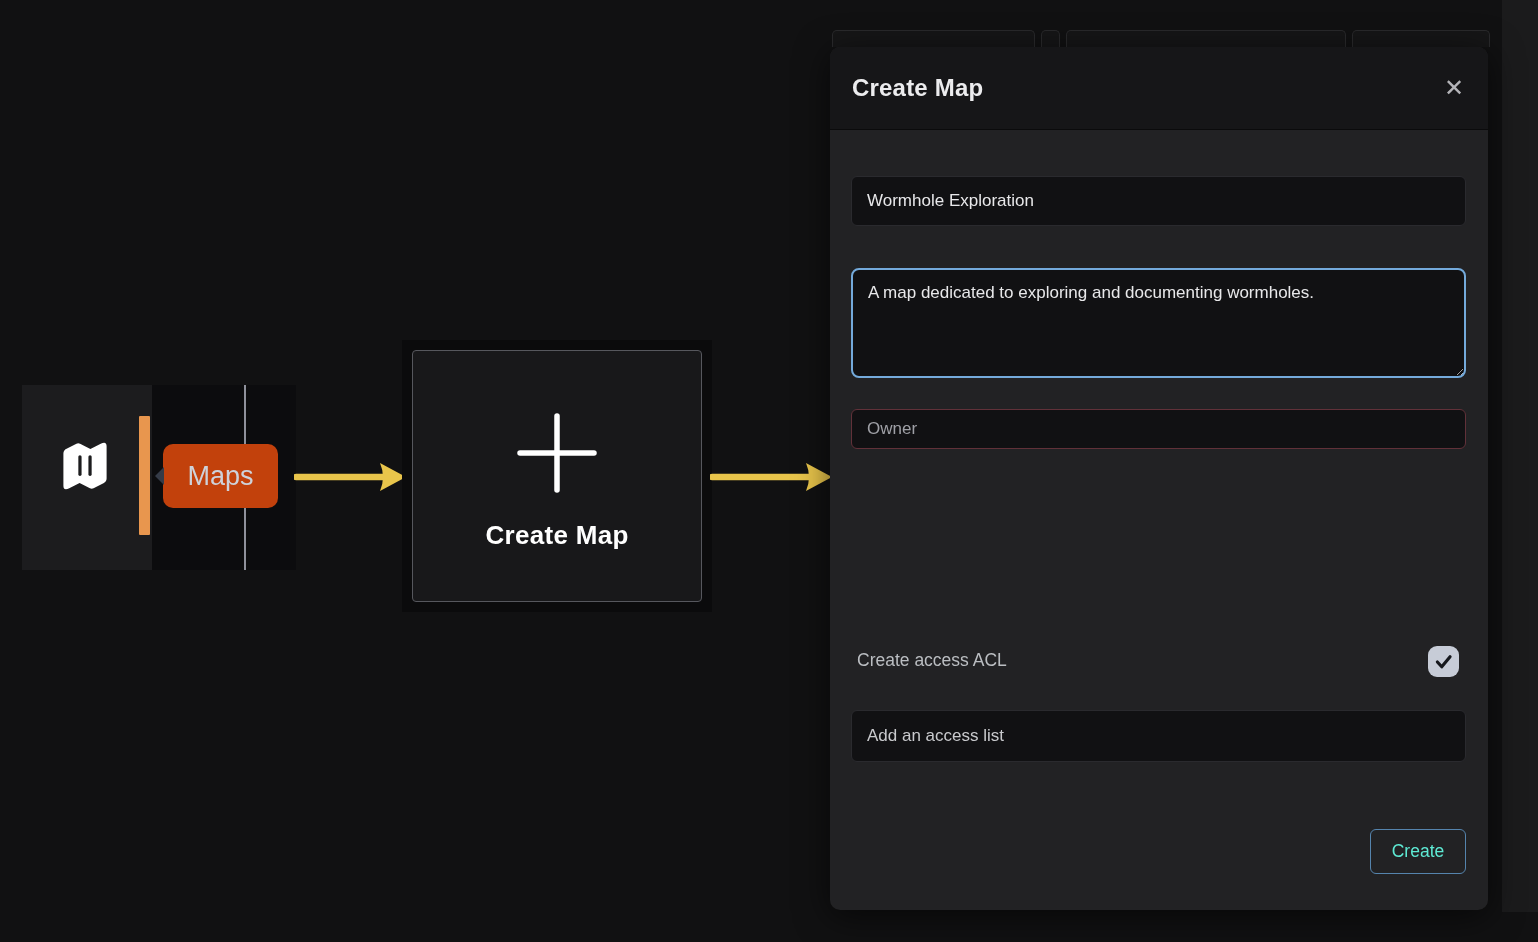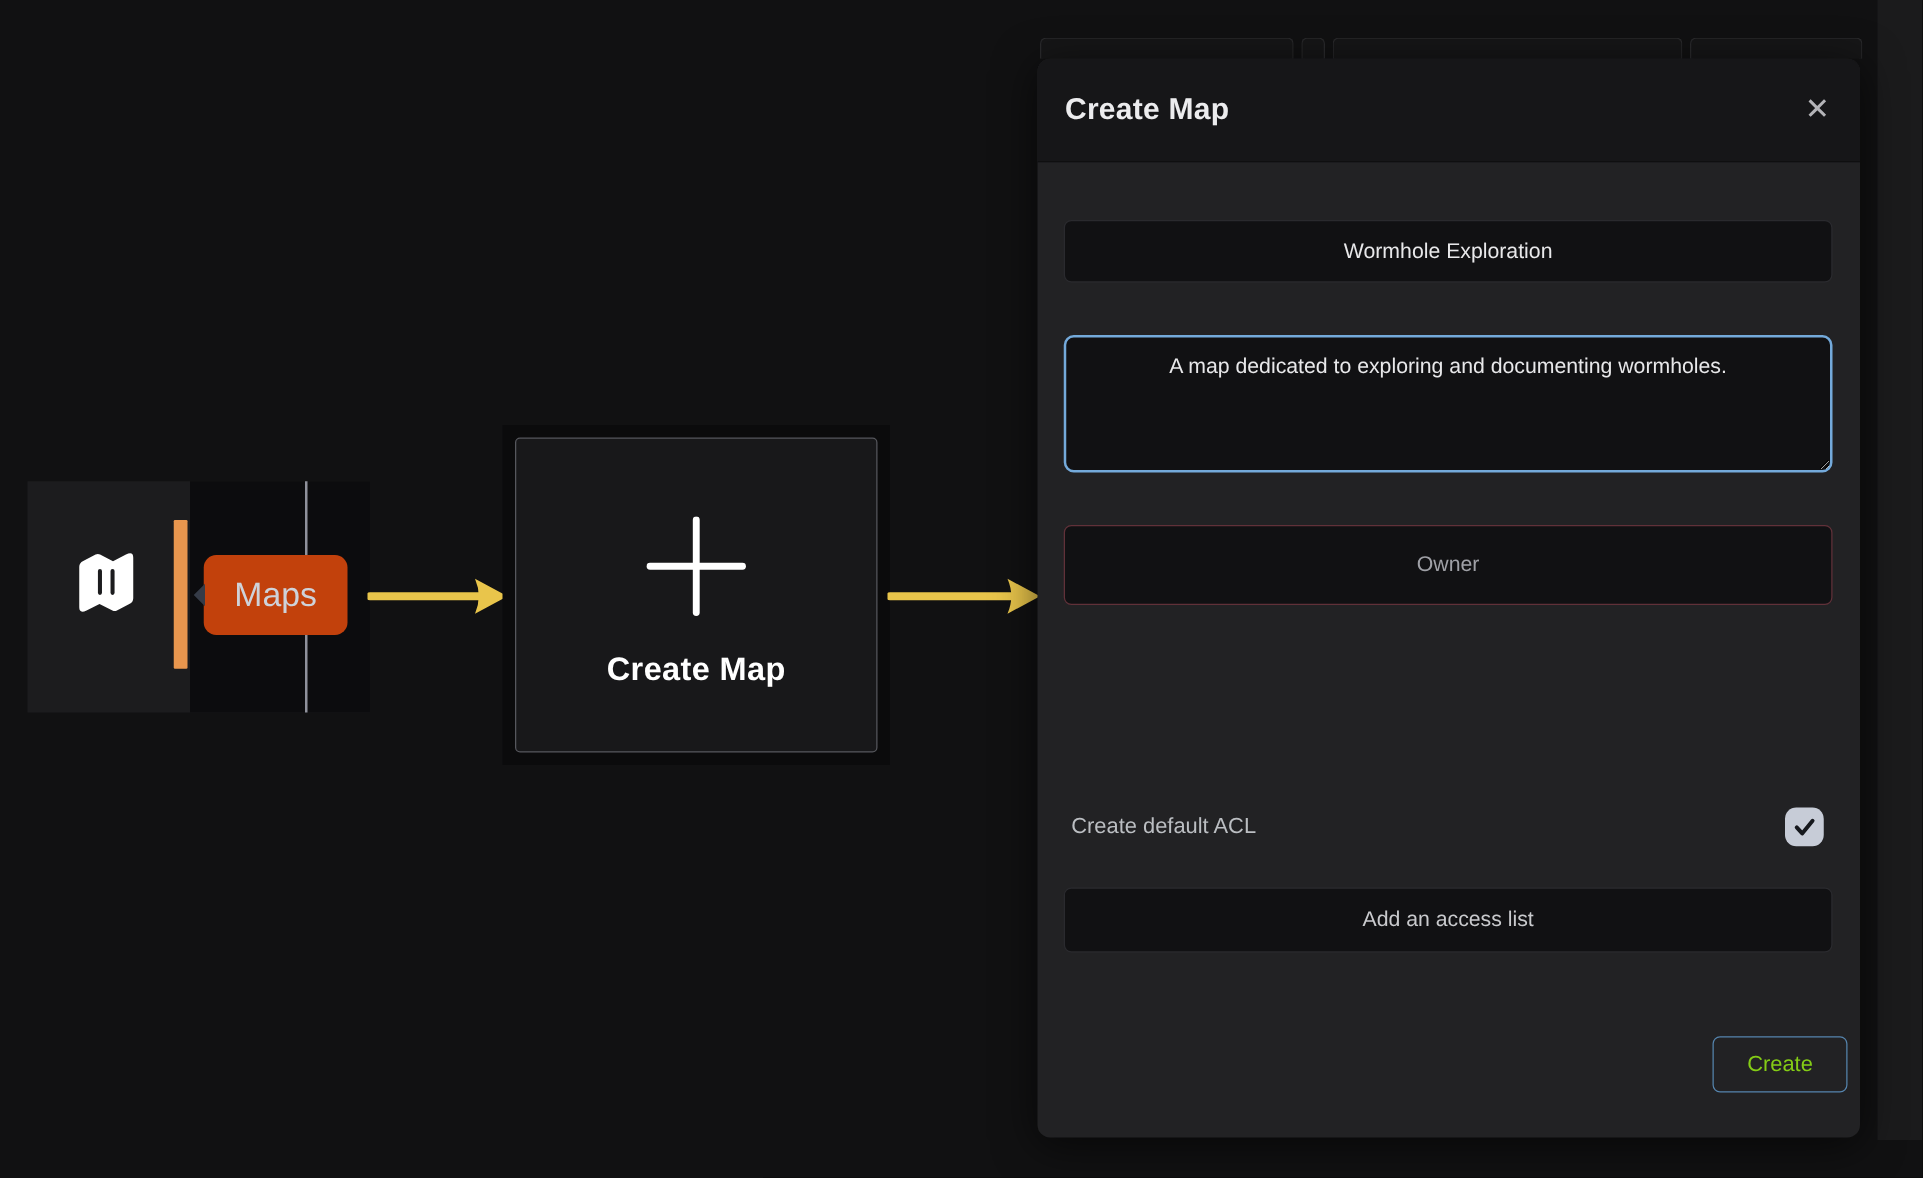"Wormhole Exploration" .field, .field-textarea { text-align: center -> none }
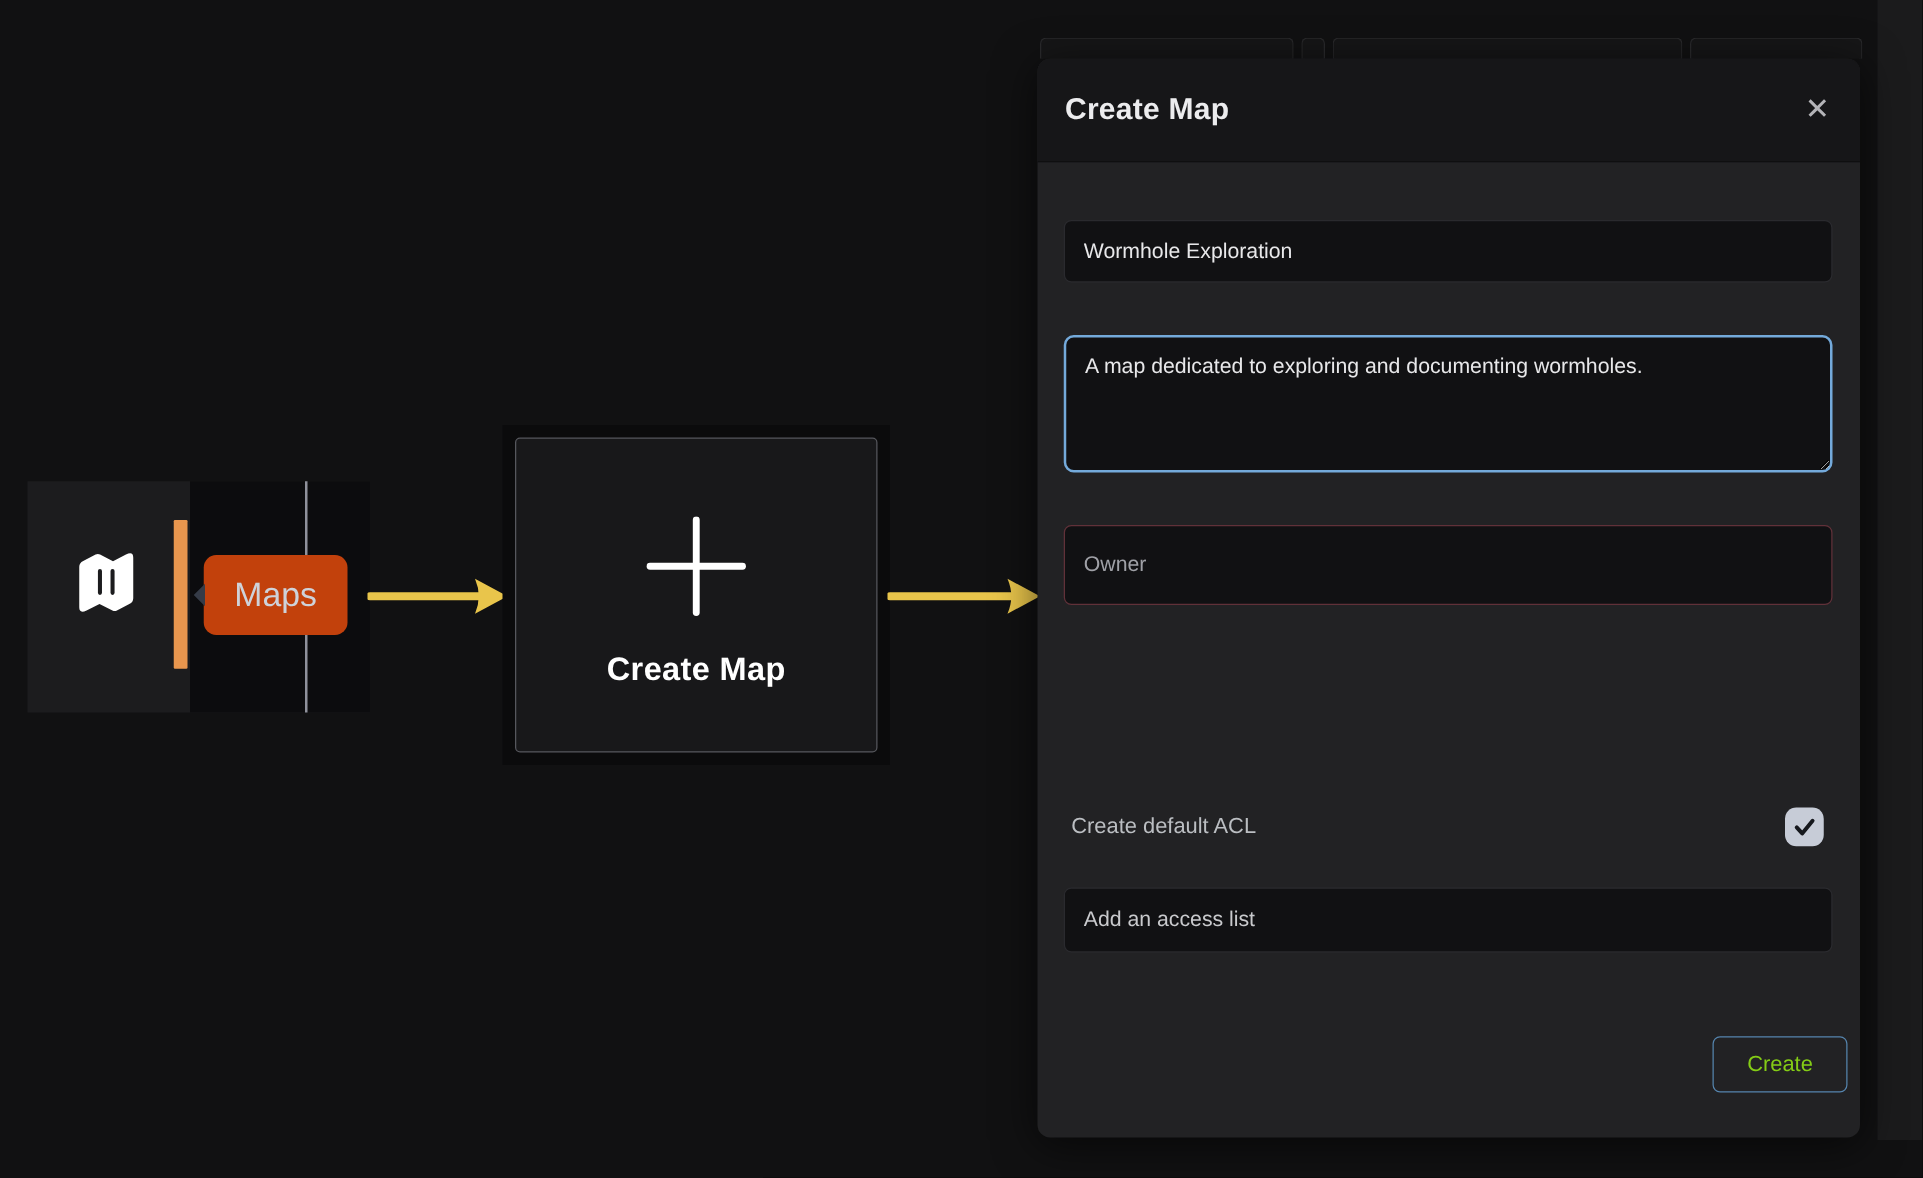"Owner" .f-owner { height: 64px -> 40px; top: 373px -> 362px }
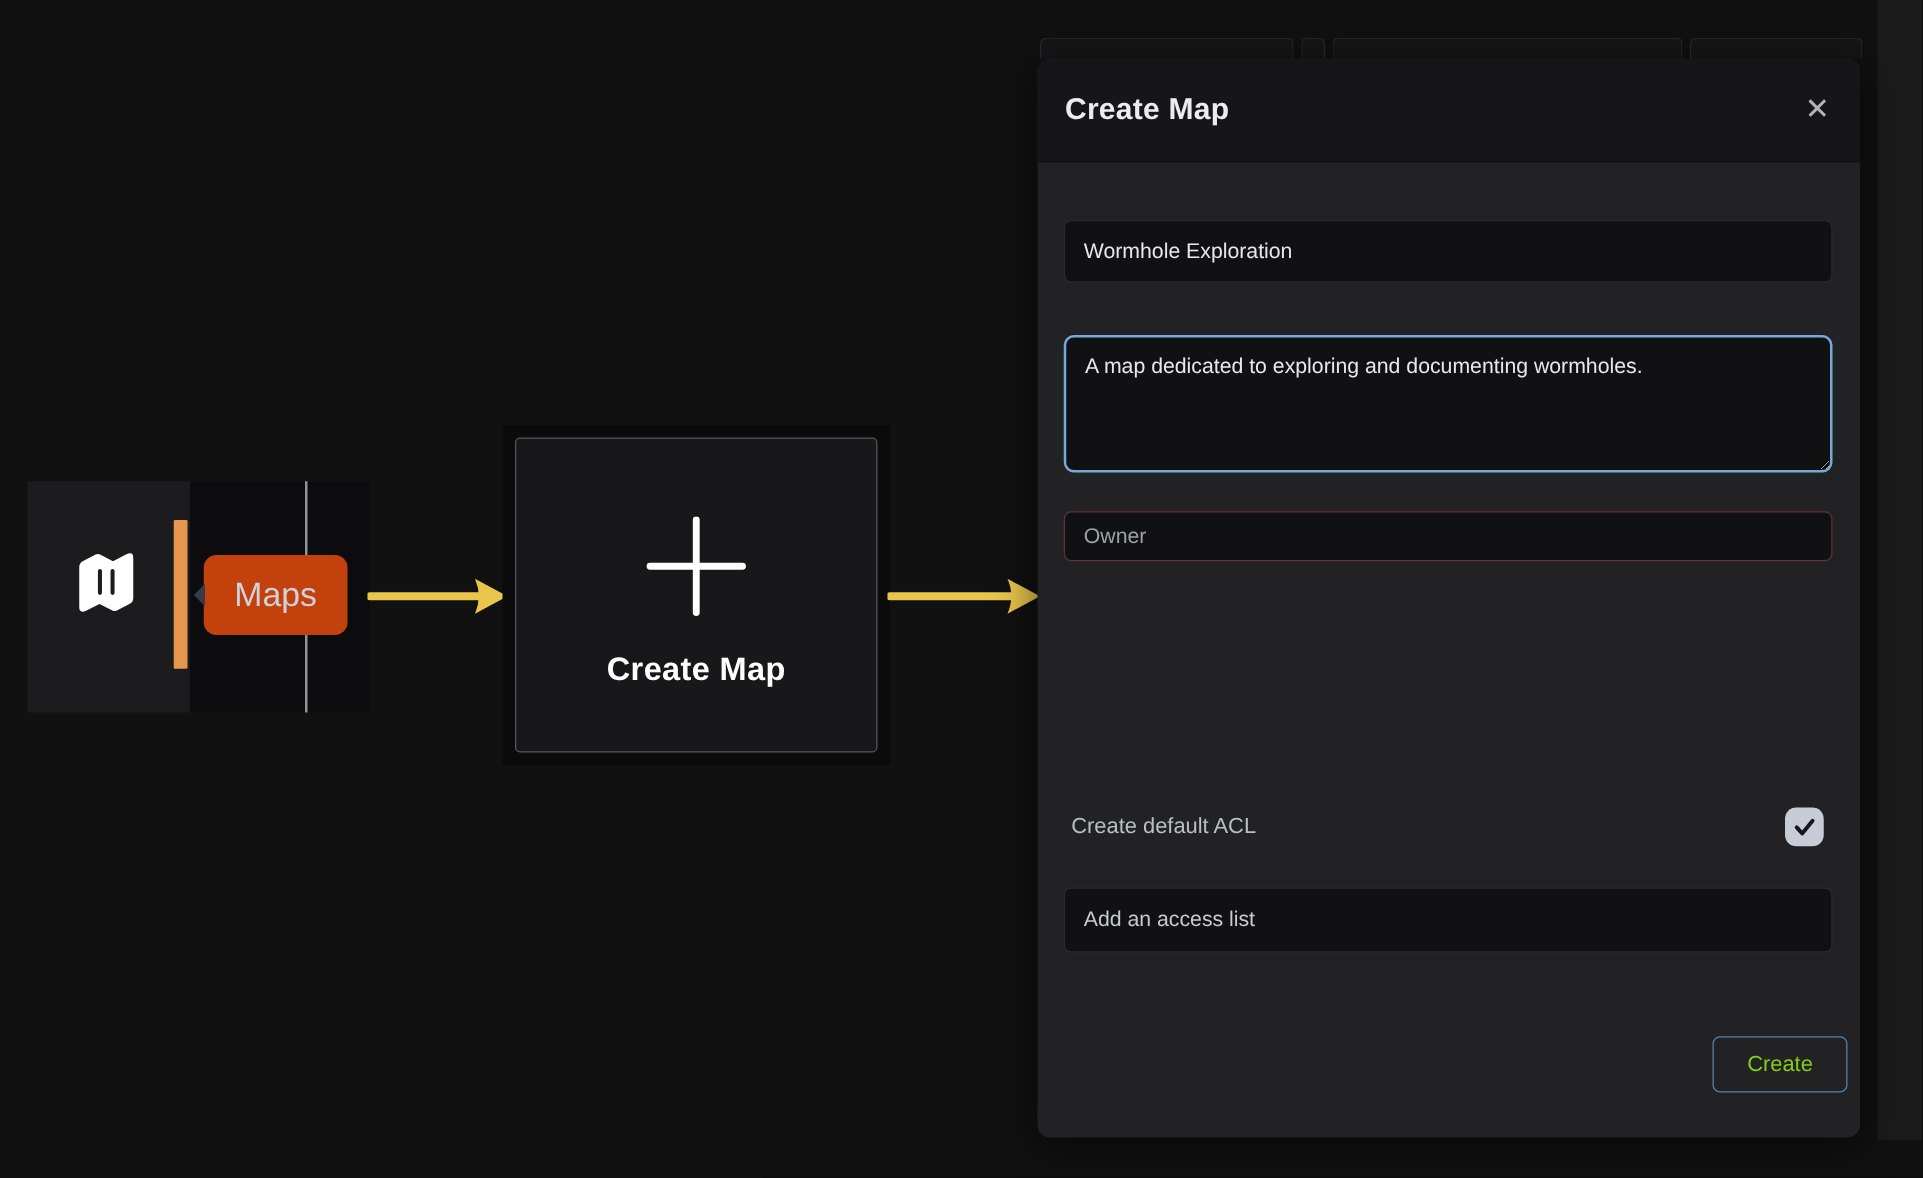"Create default ACL" span.acl-label { text: default -> access }
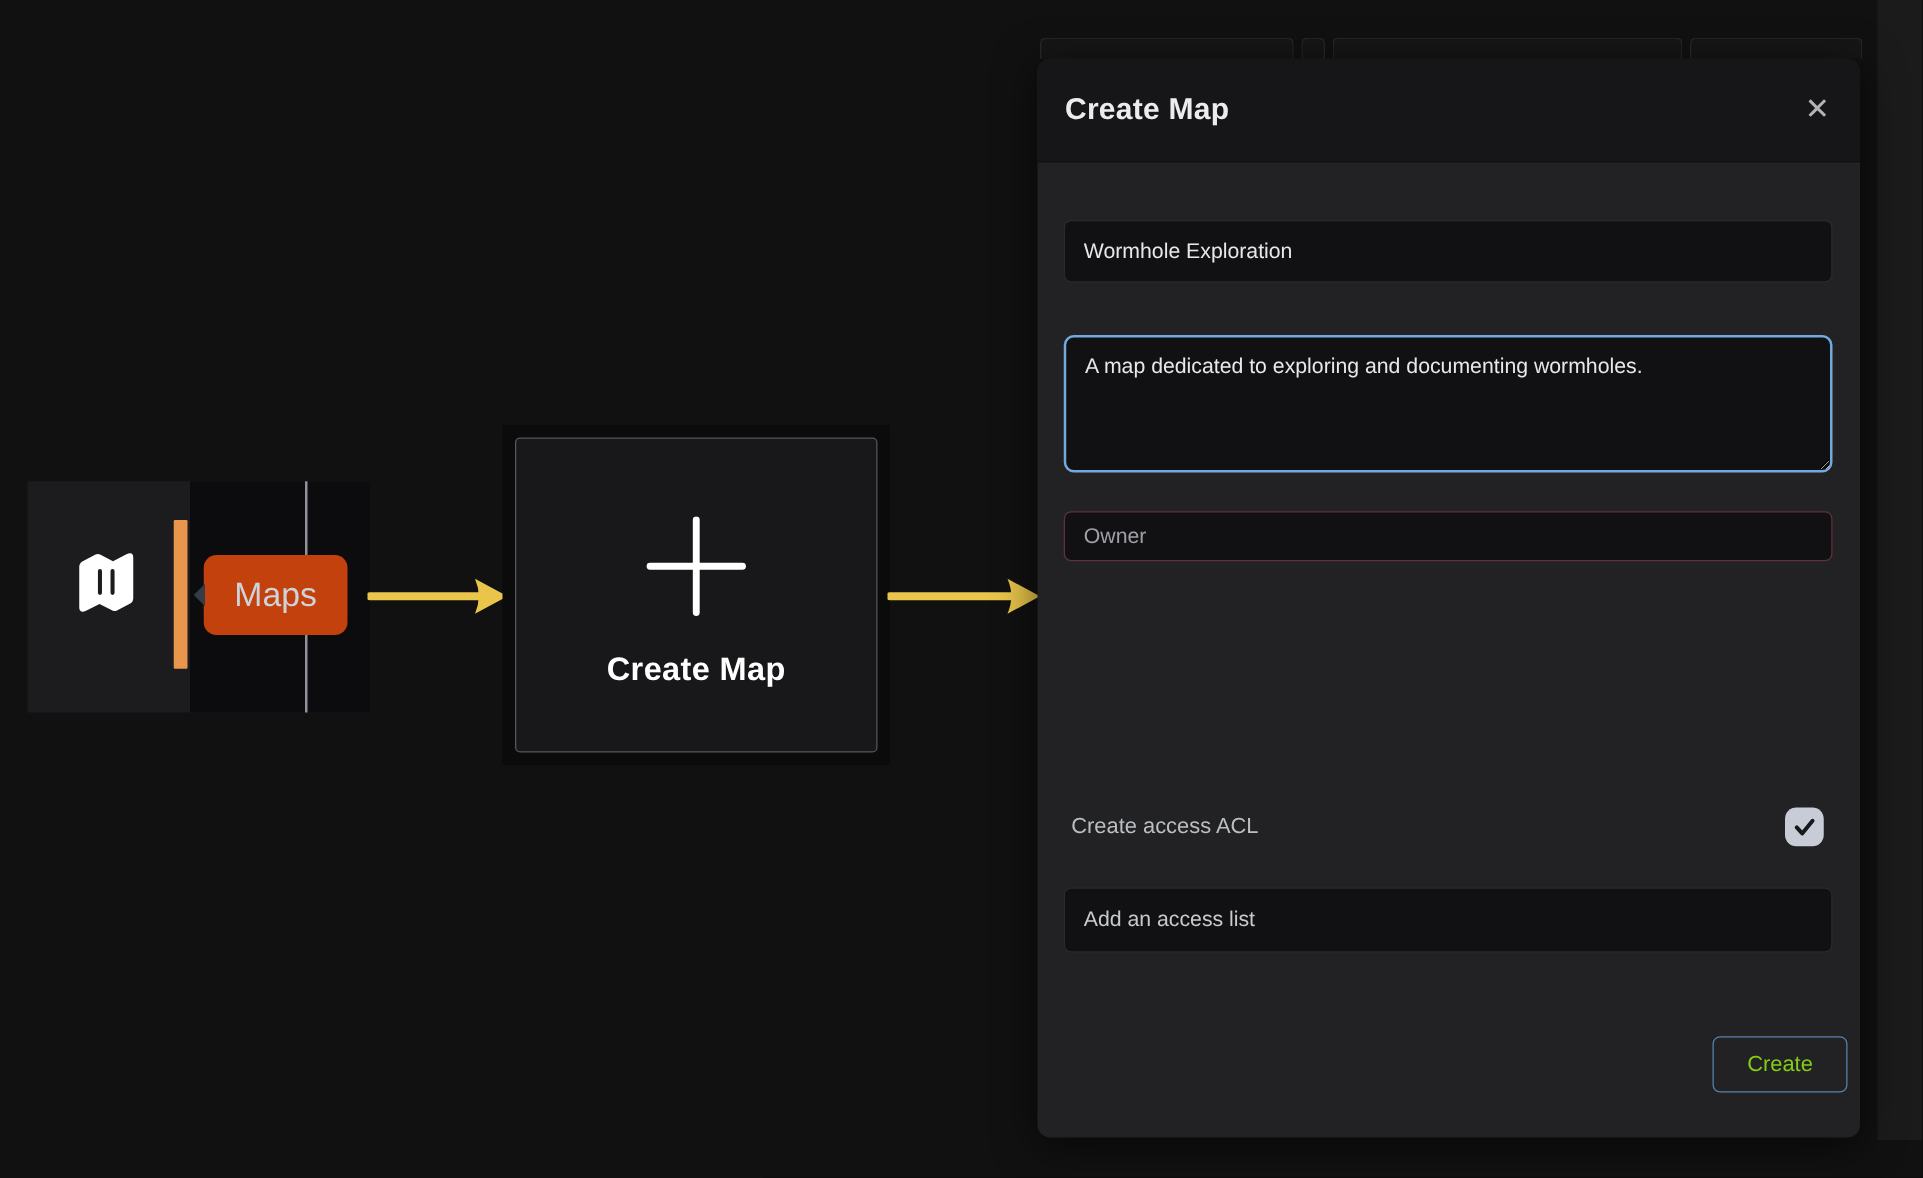"Create" .create-btn { color: #84cc16 -> #5eead4; width: 108px -> 96px }
